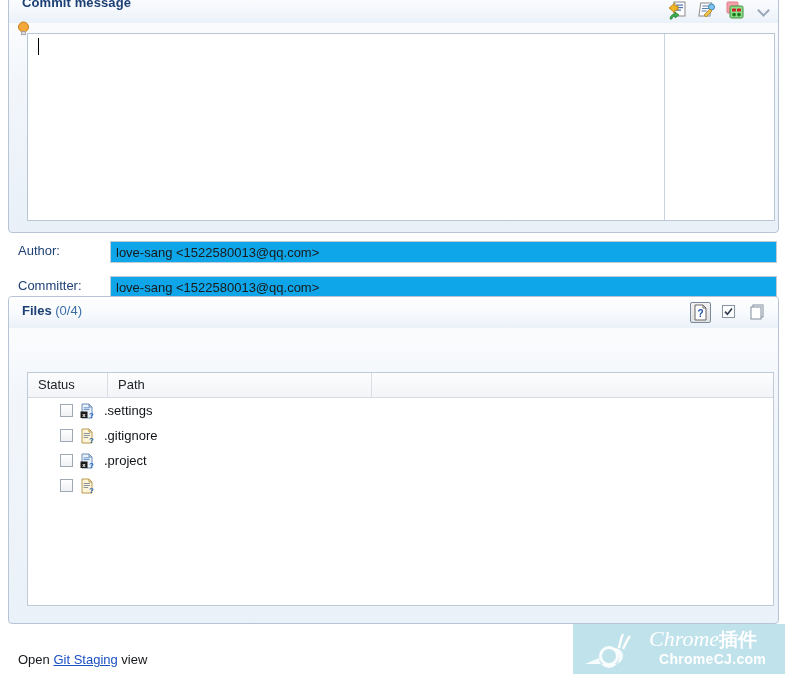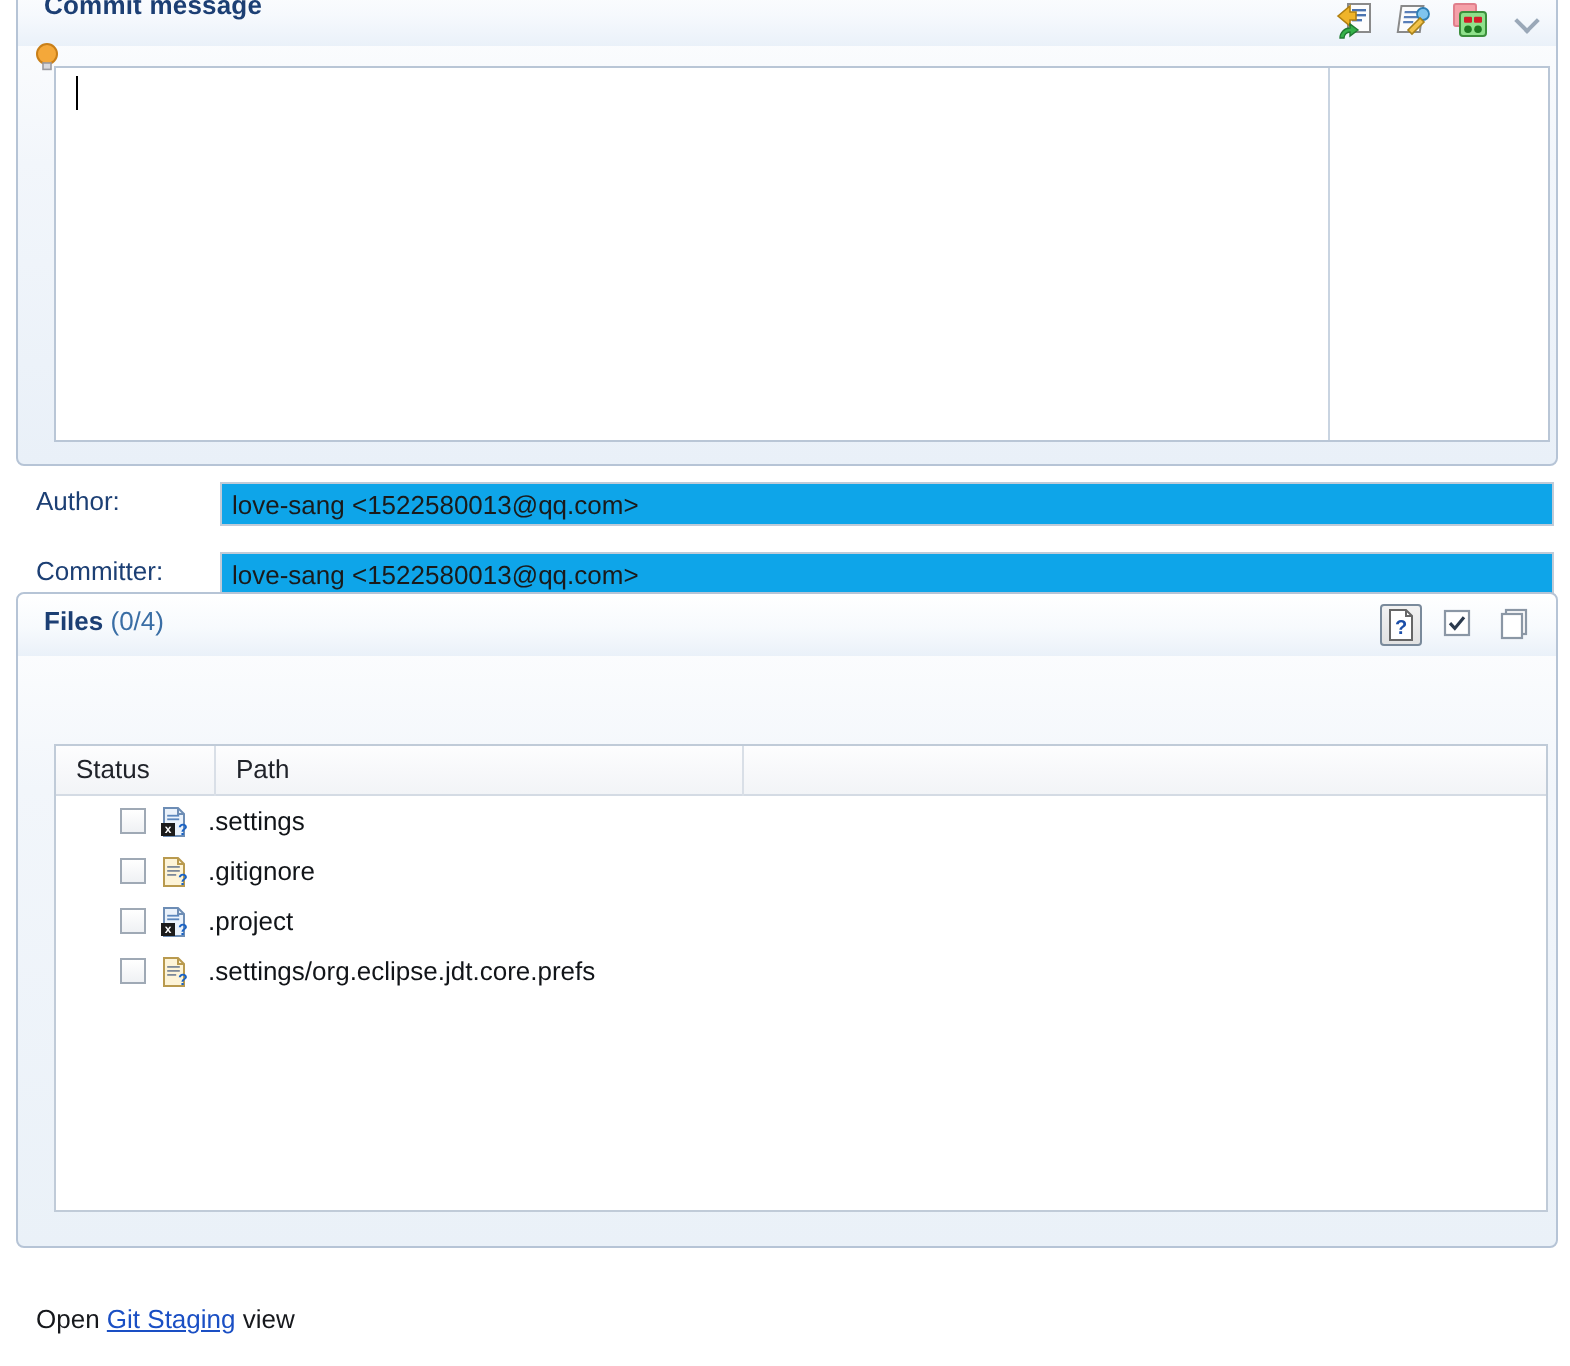".settings/org.eclipse.jdt.core.prefs" span.row-path { html: <span>.settings/org.eclipse.jdt.core.prefs</span> -> none }
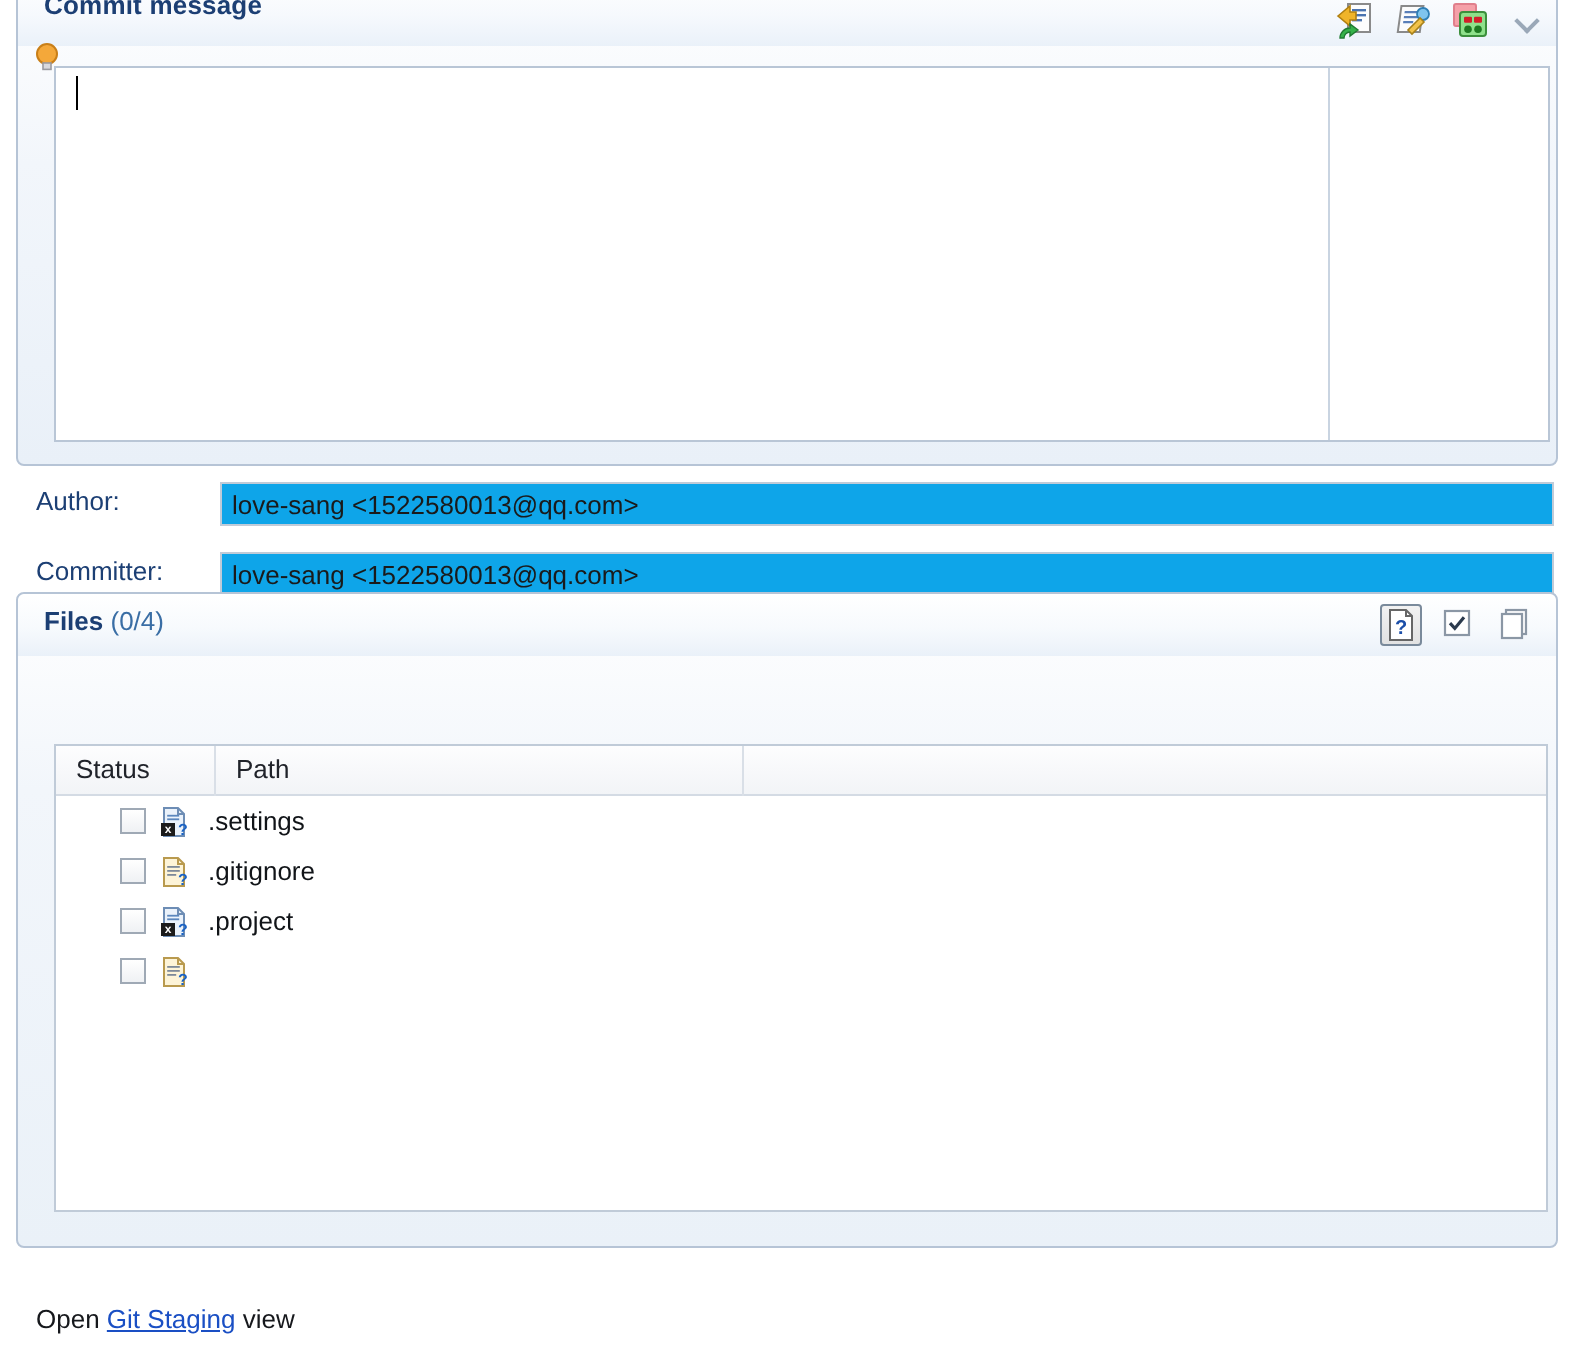"Chrome插件" div.watermark { html: none -> <div> <span> <svg> <path></path> <circle></circle> <path></path> <path></path> </svg> </span> <div><span>Chrome</span><span>插件</span></div> <div>ChromeCJ.com</div> </div> }
